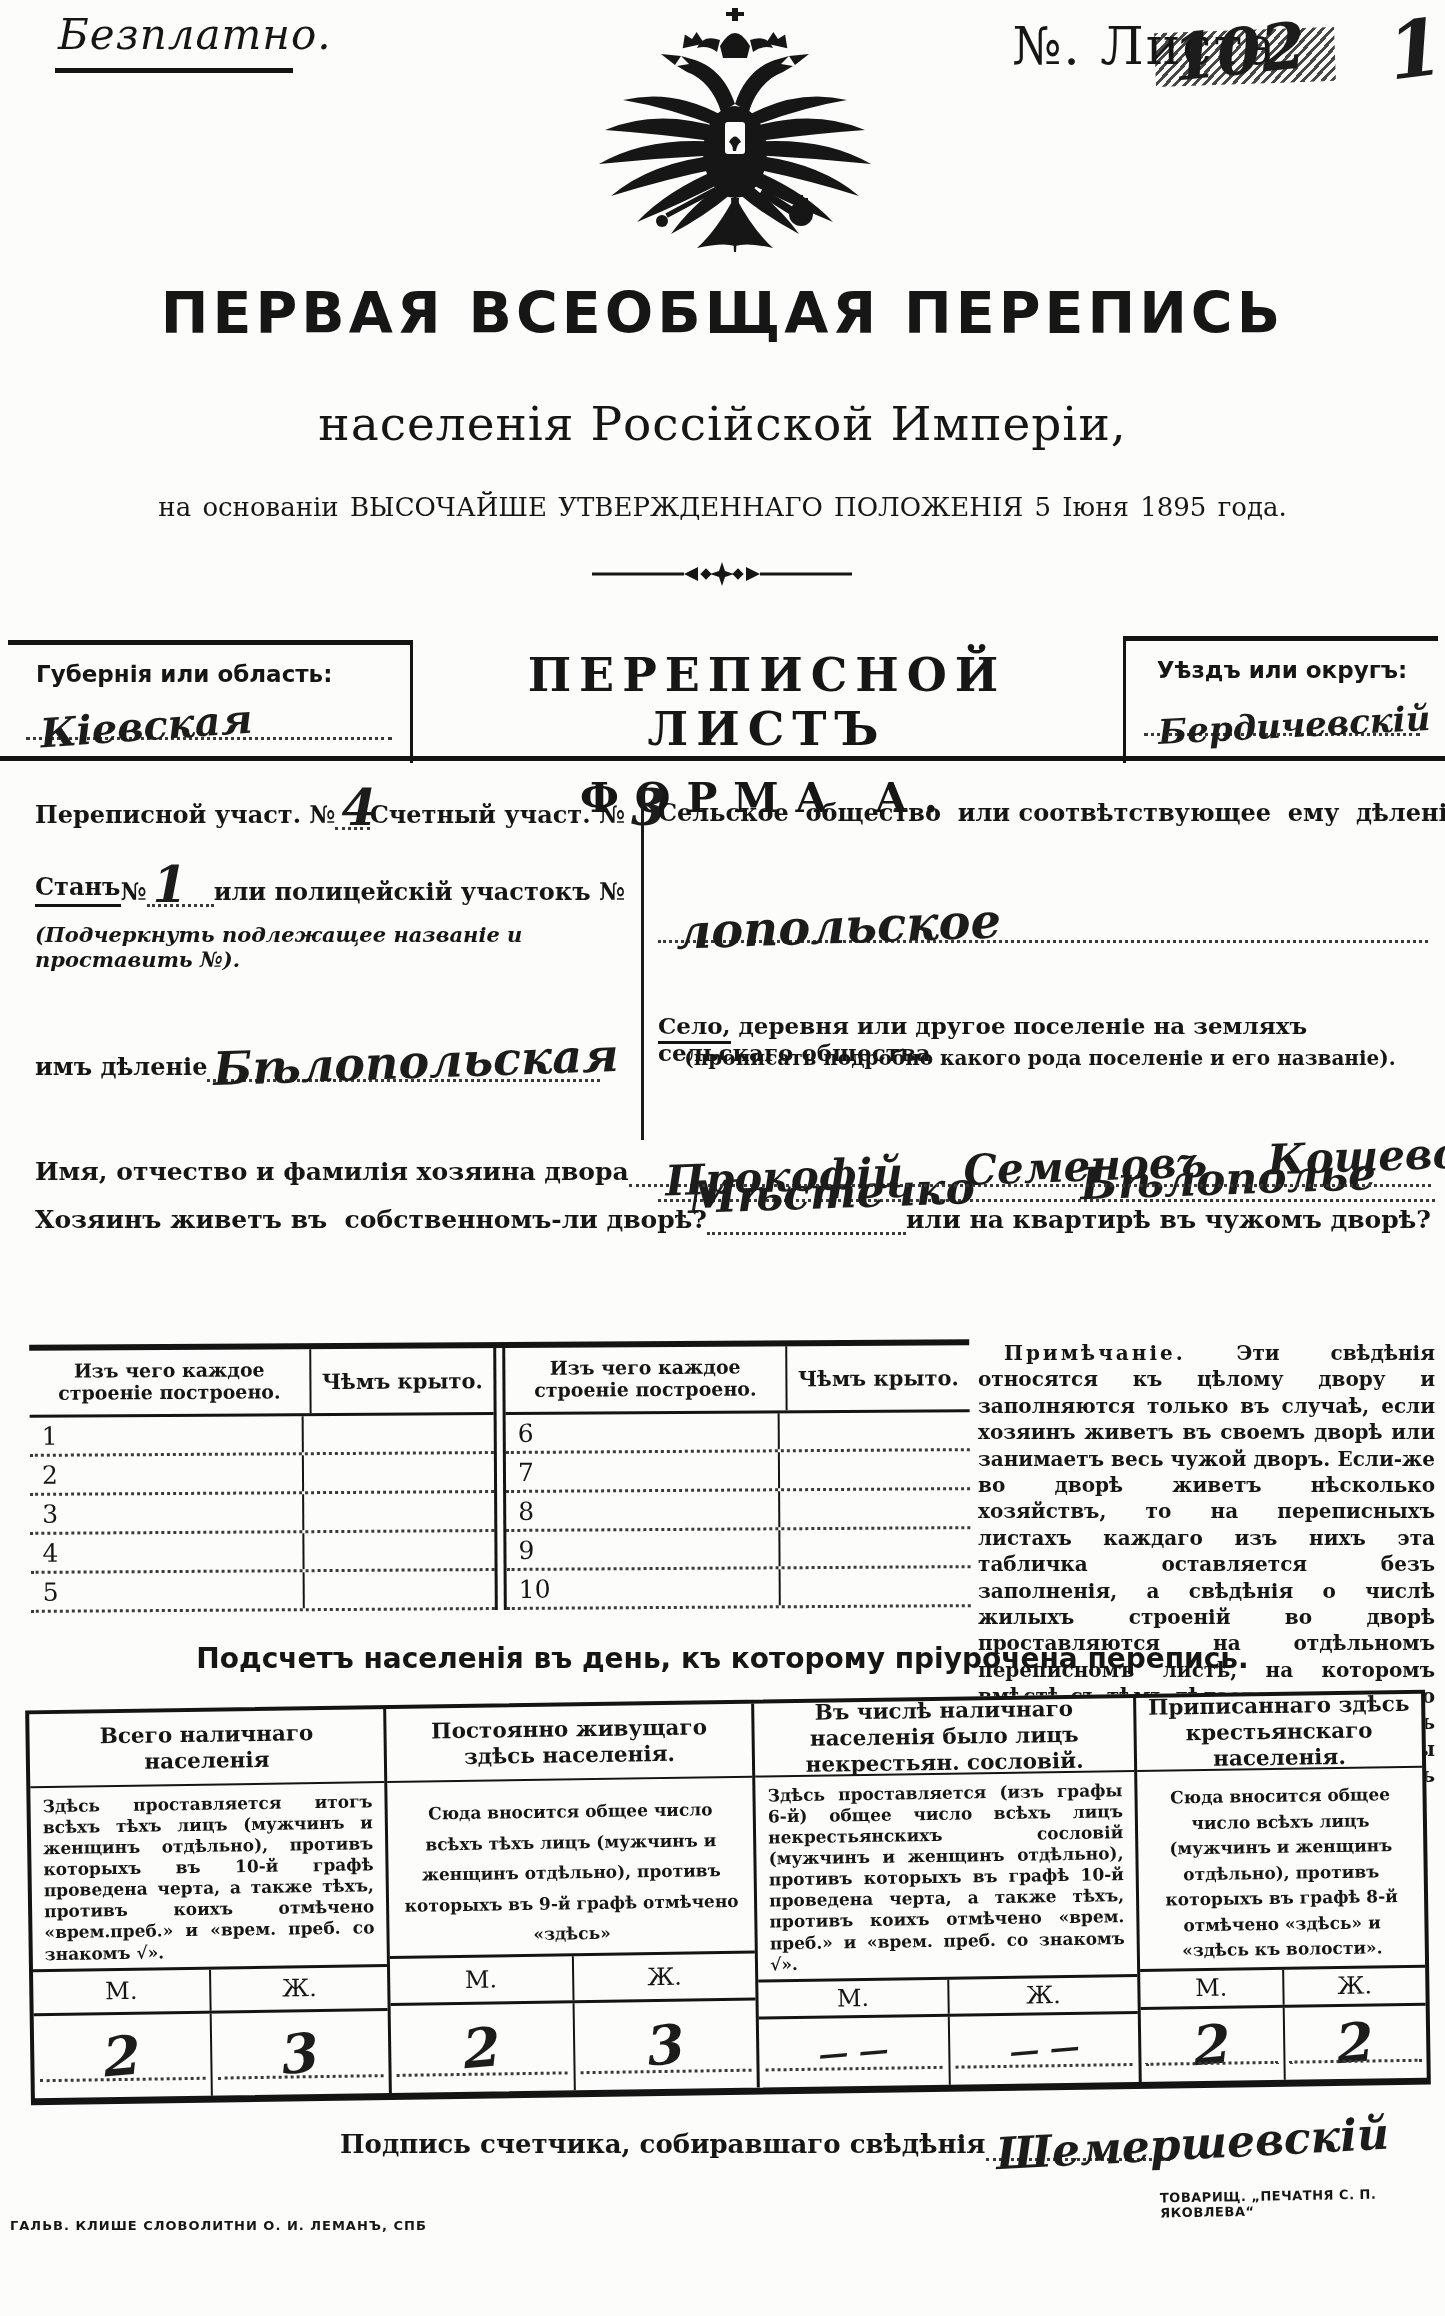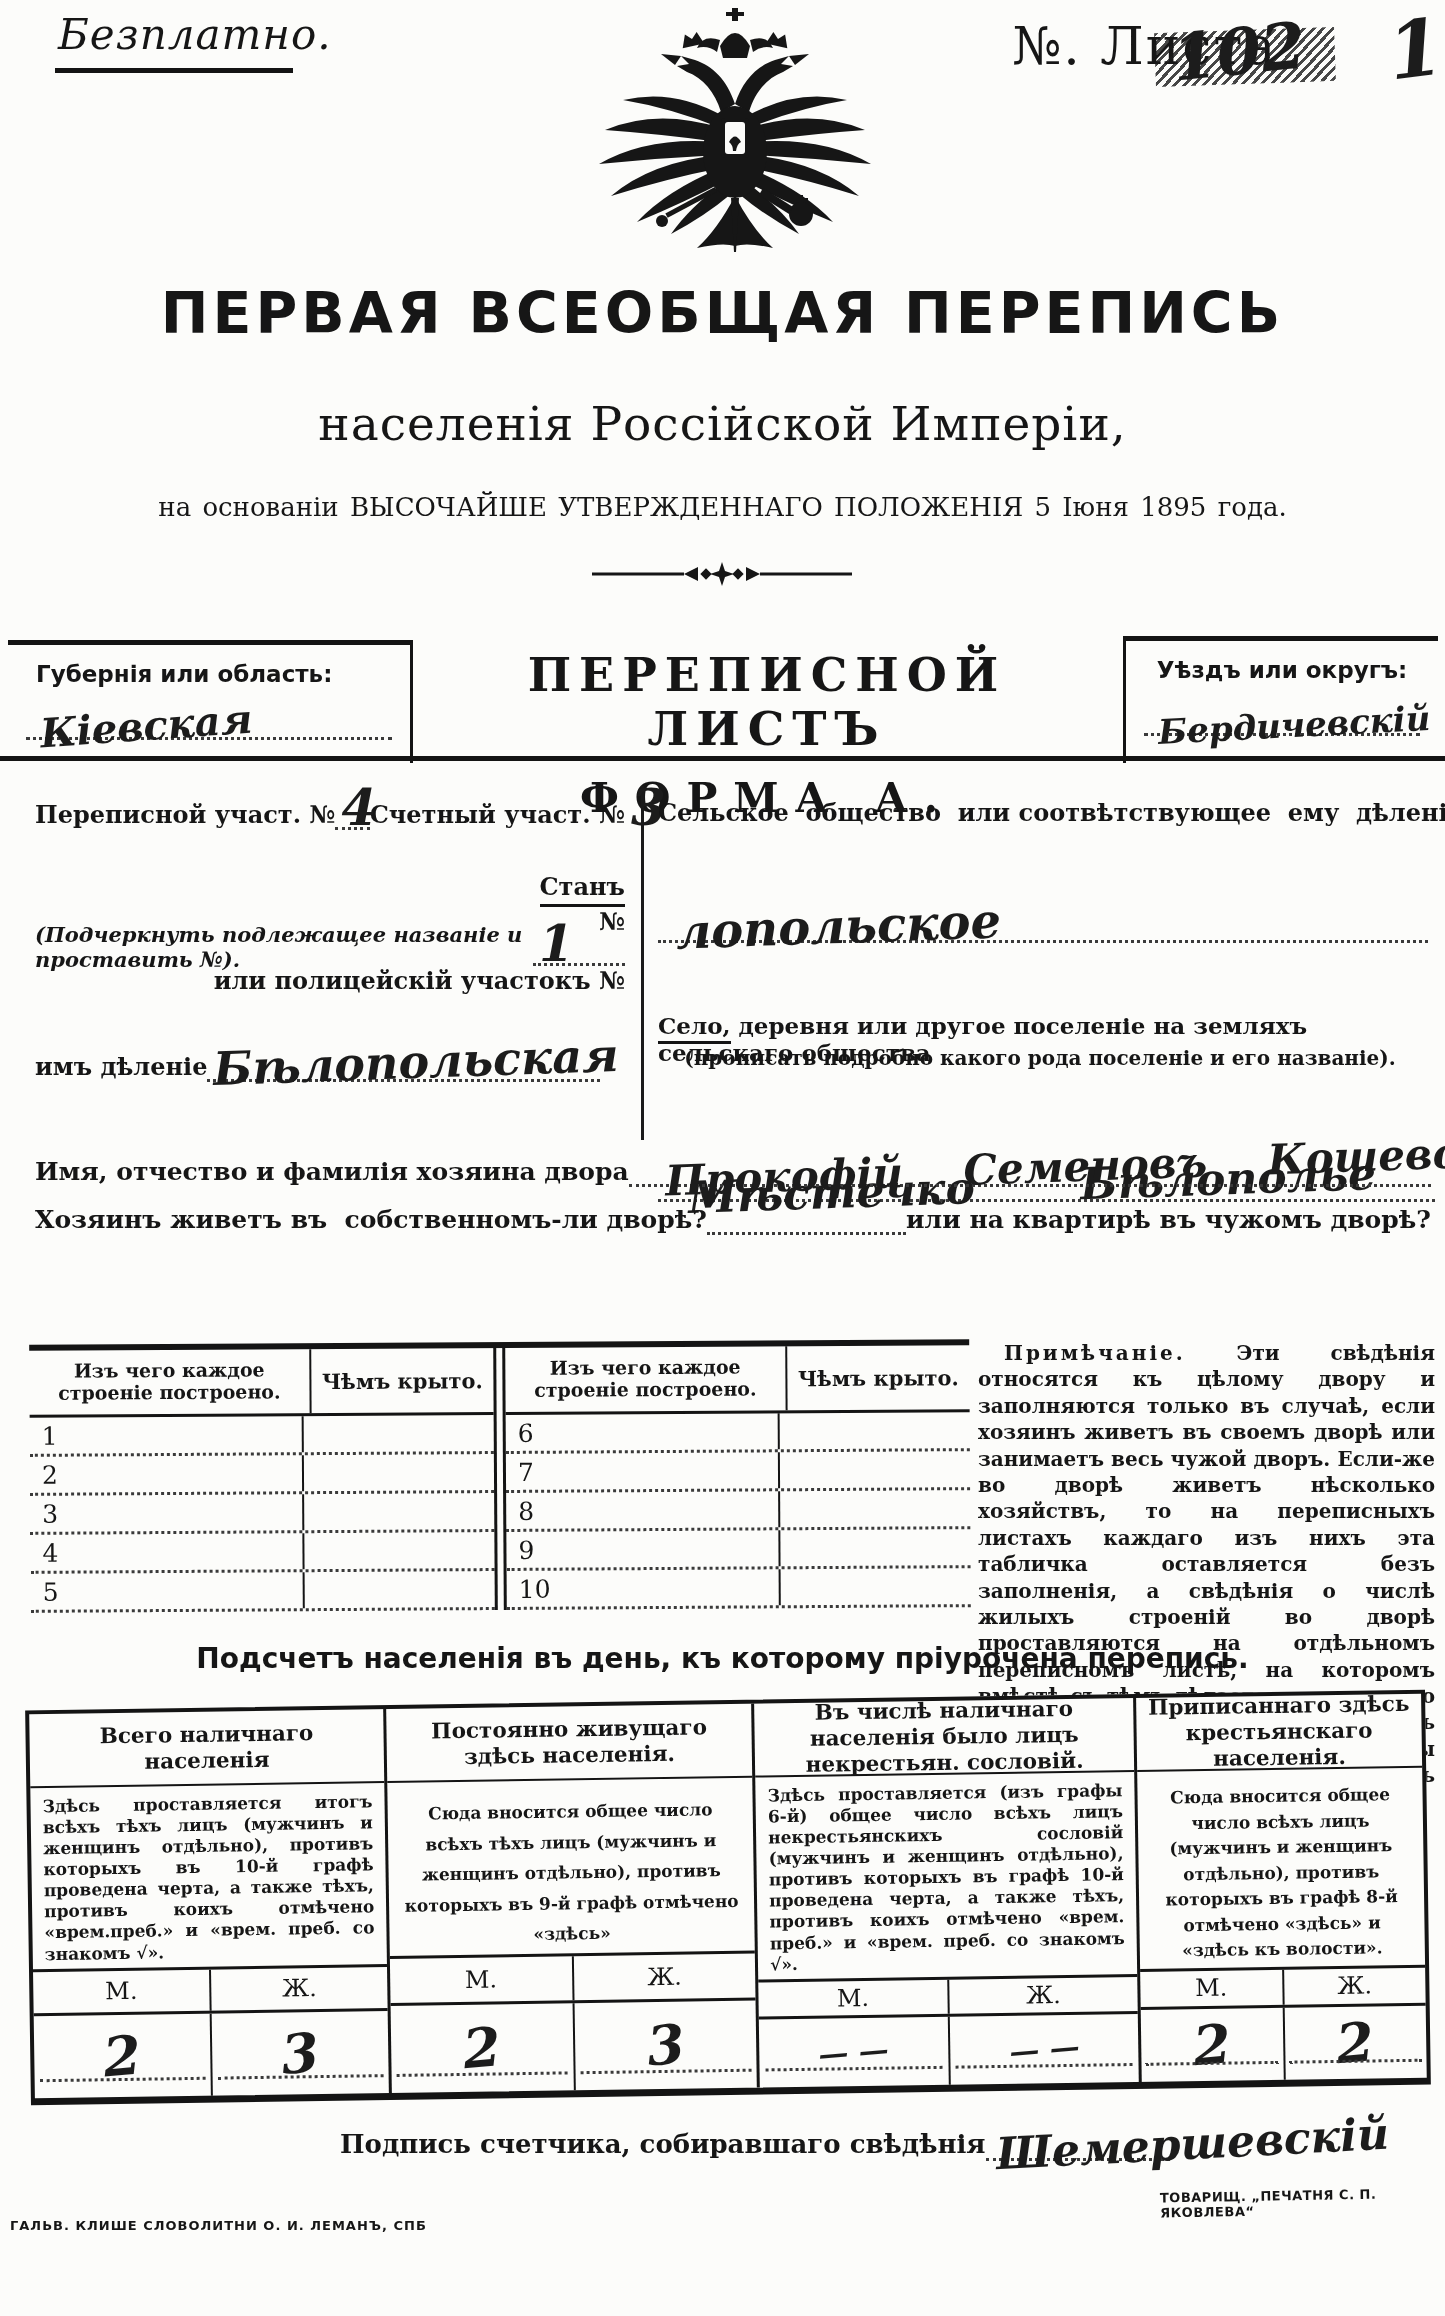"Станъ" .lrow2 { flex-direction: column -> none }
